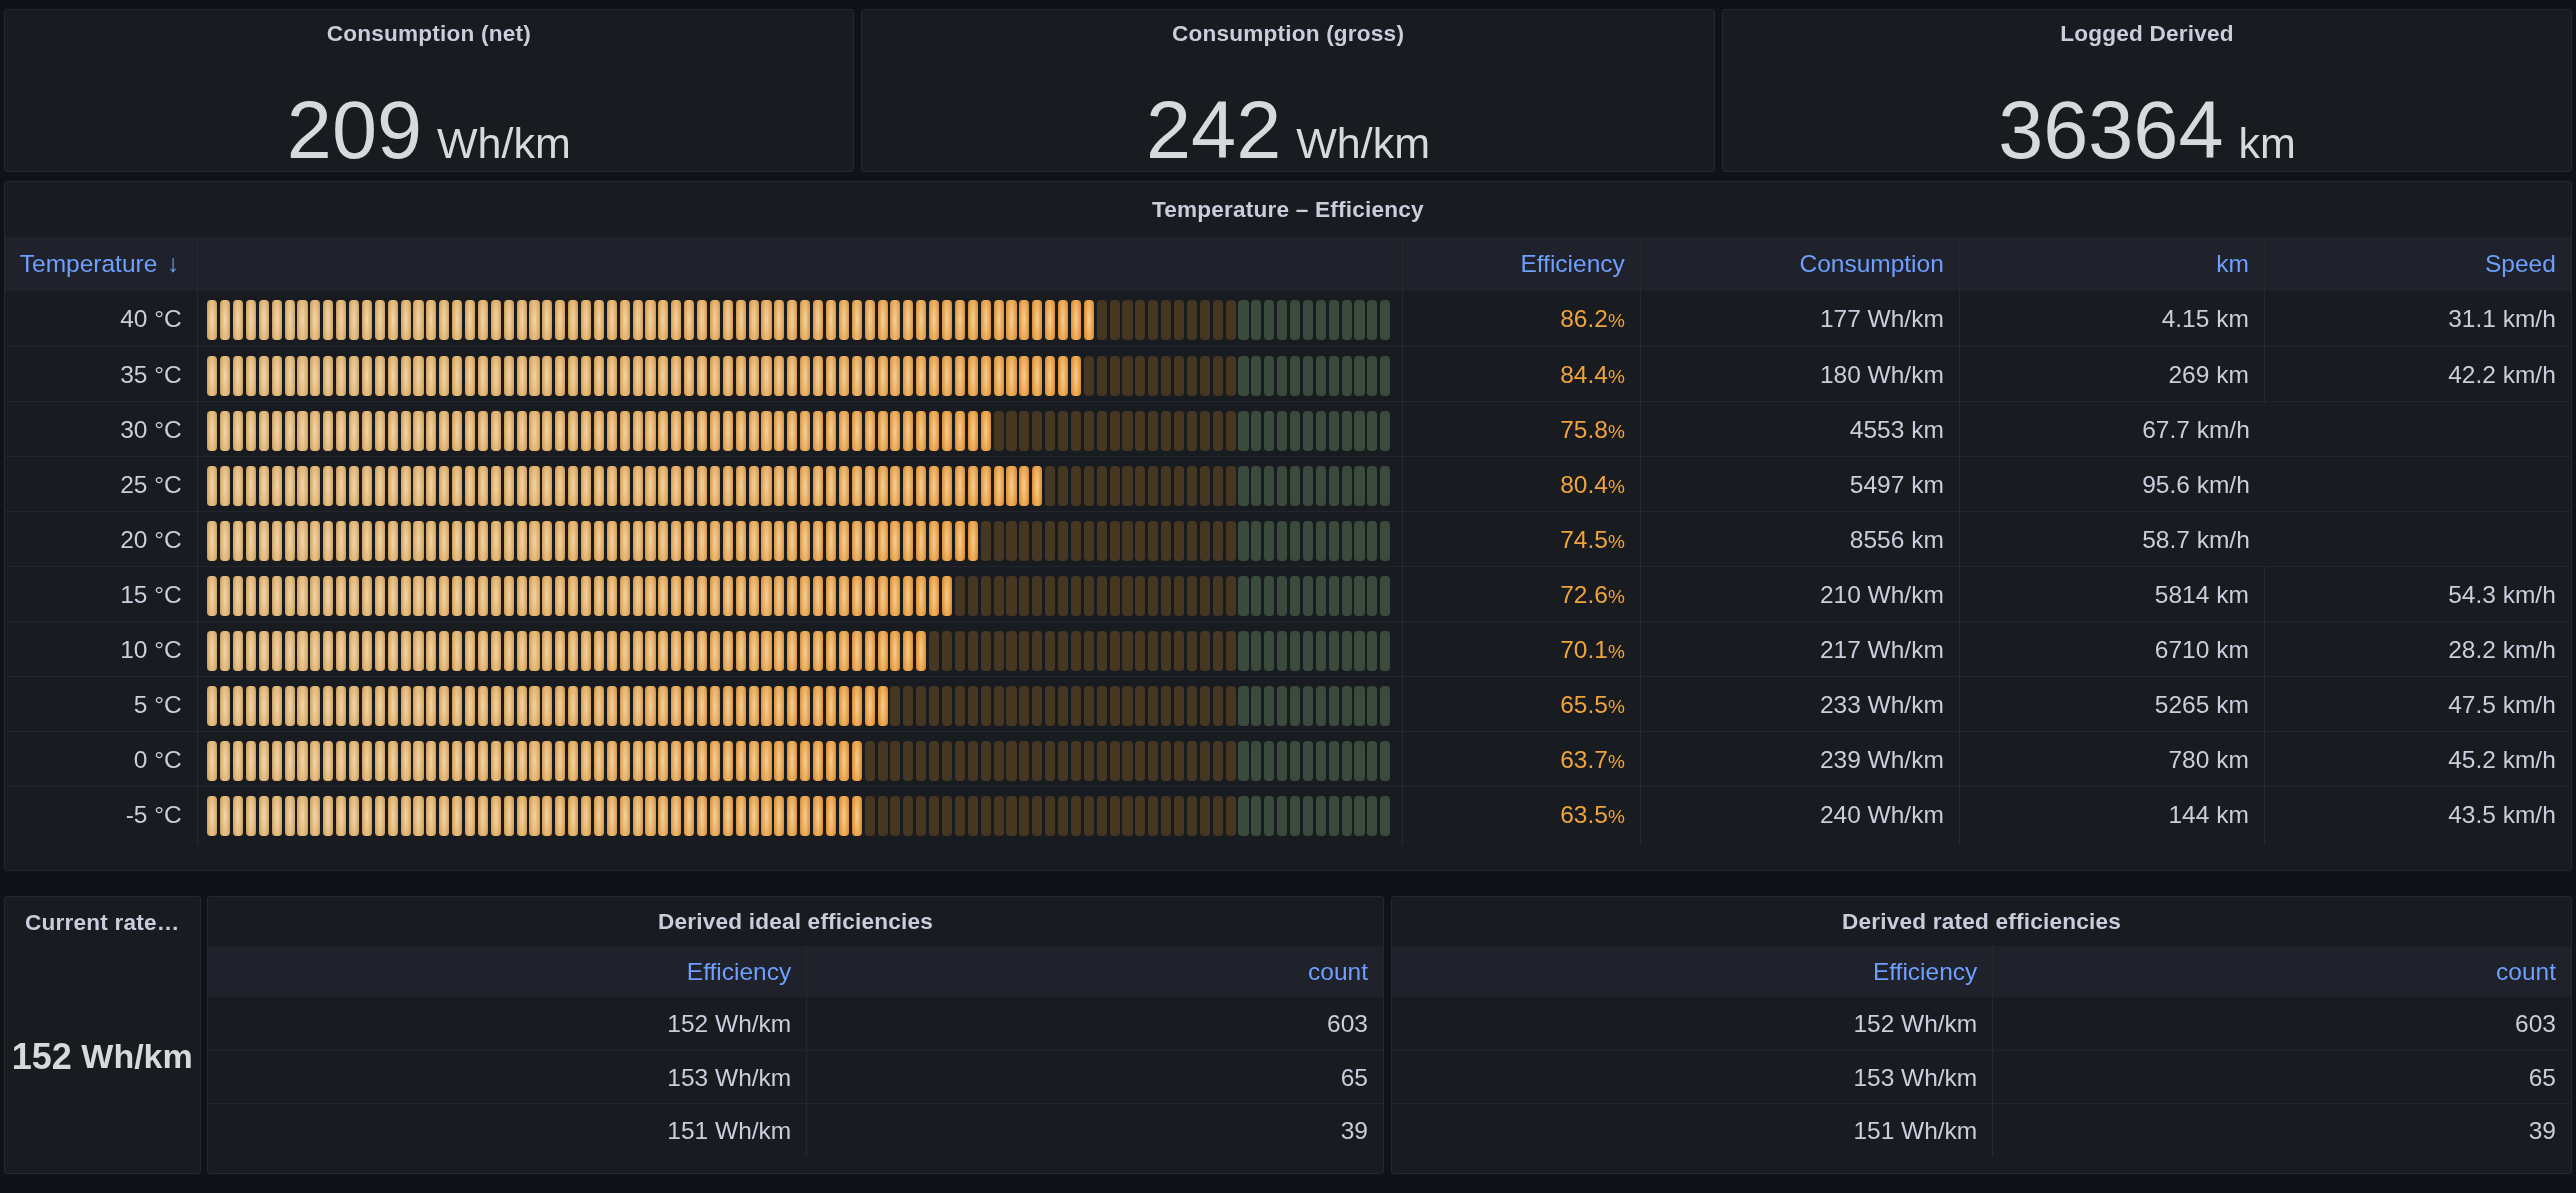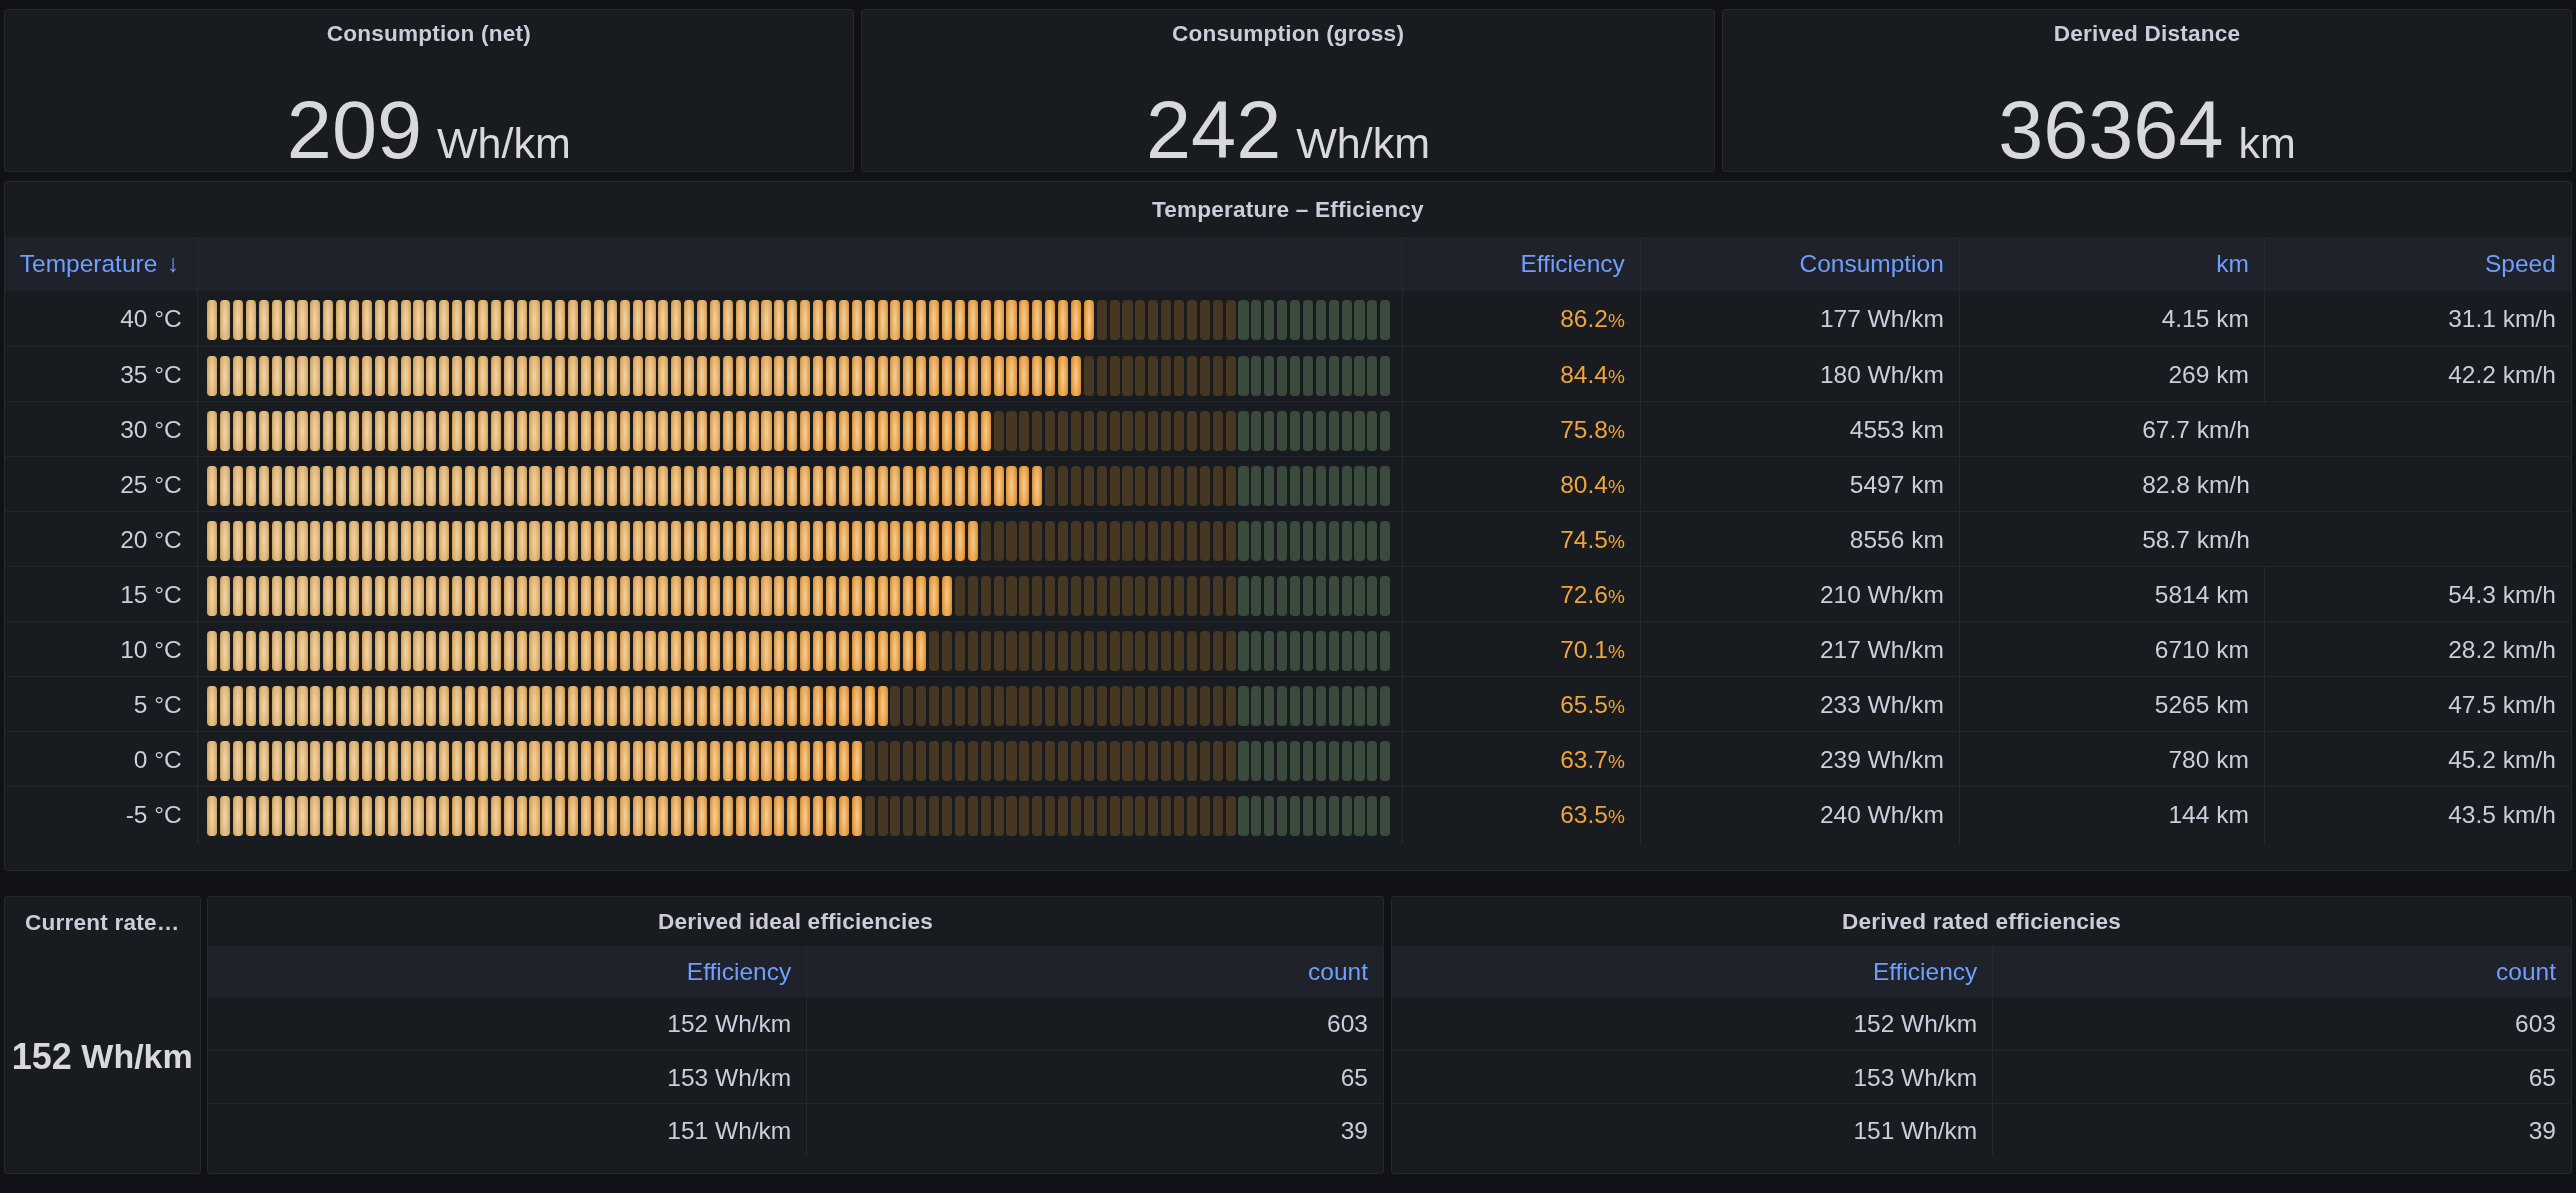"Derived Distance" div.ptitle { text: Derived Distance -> Logged Derived }
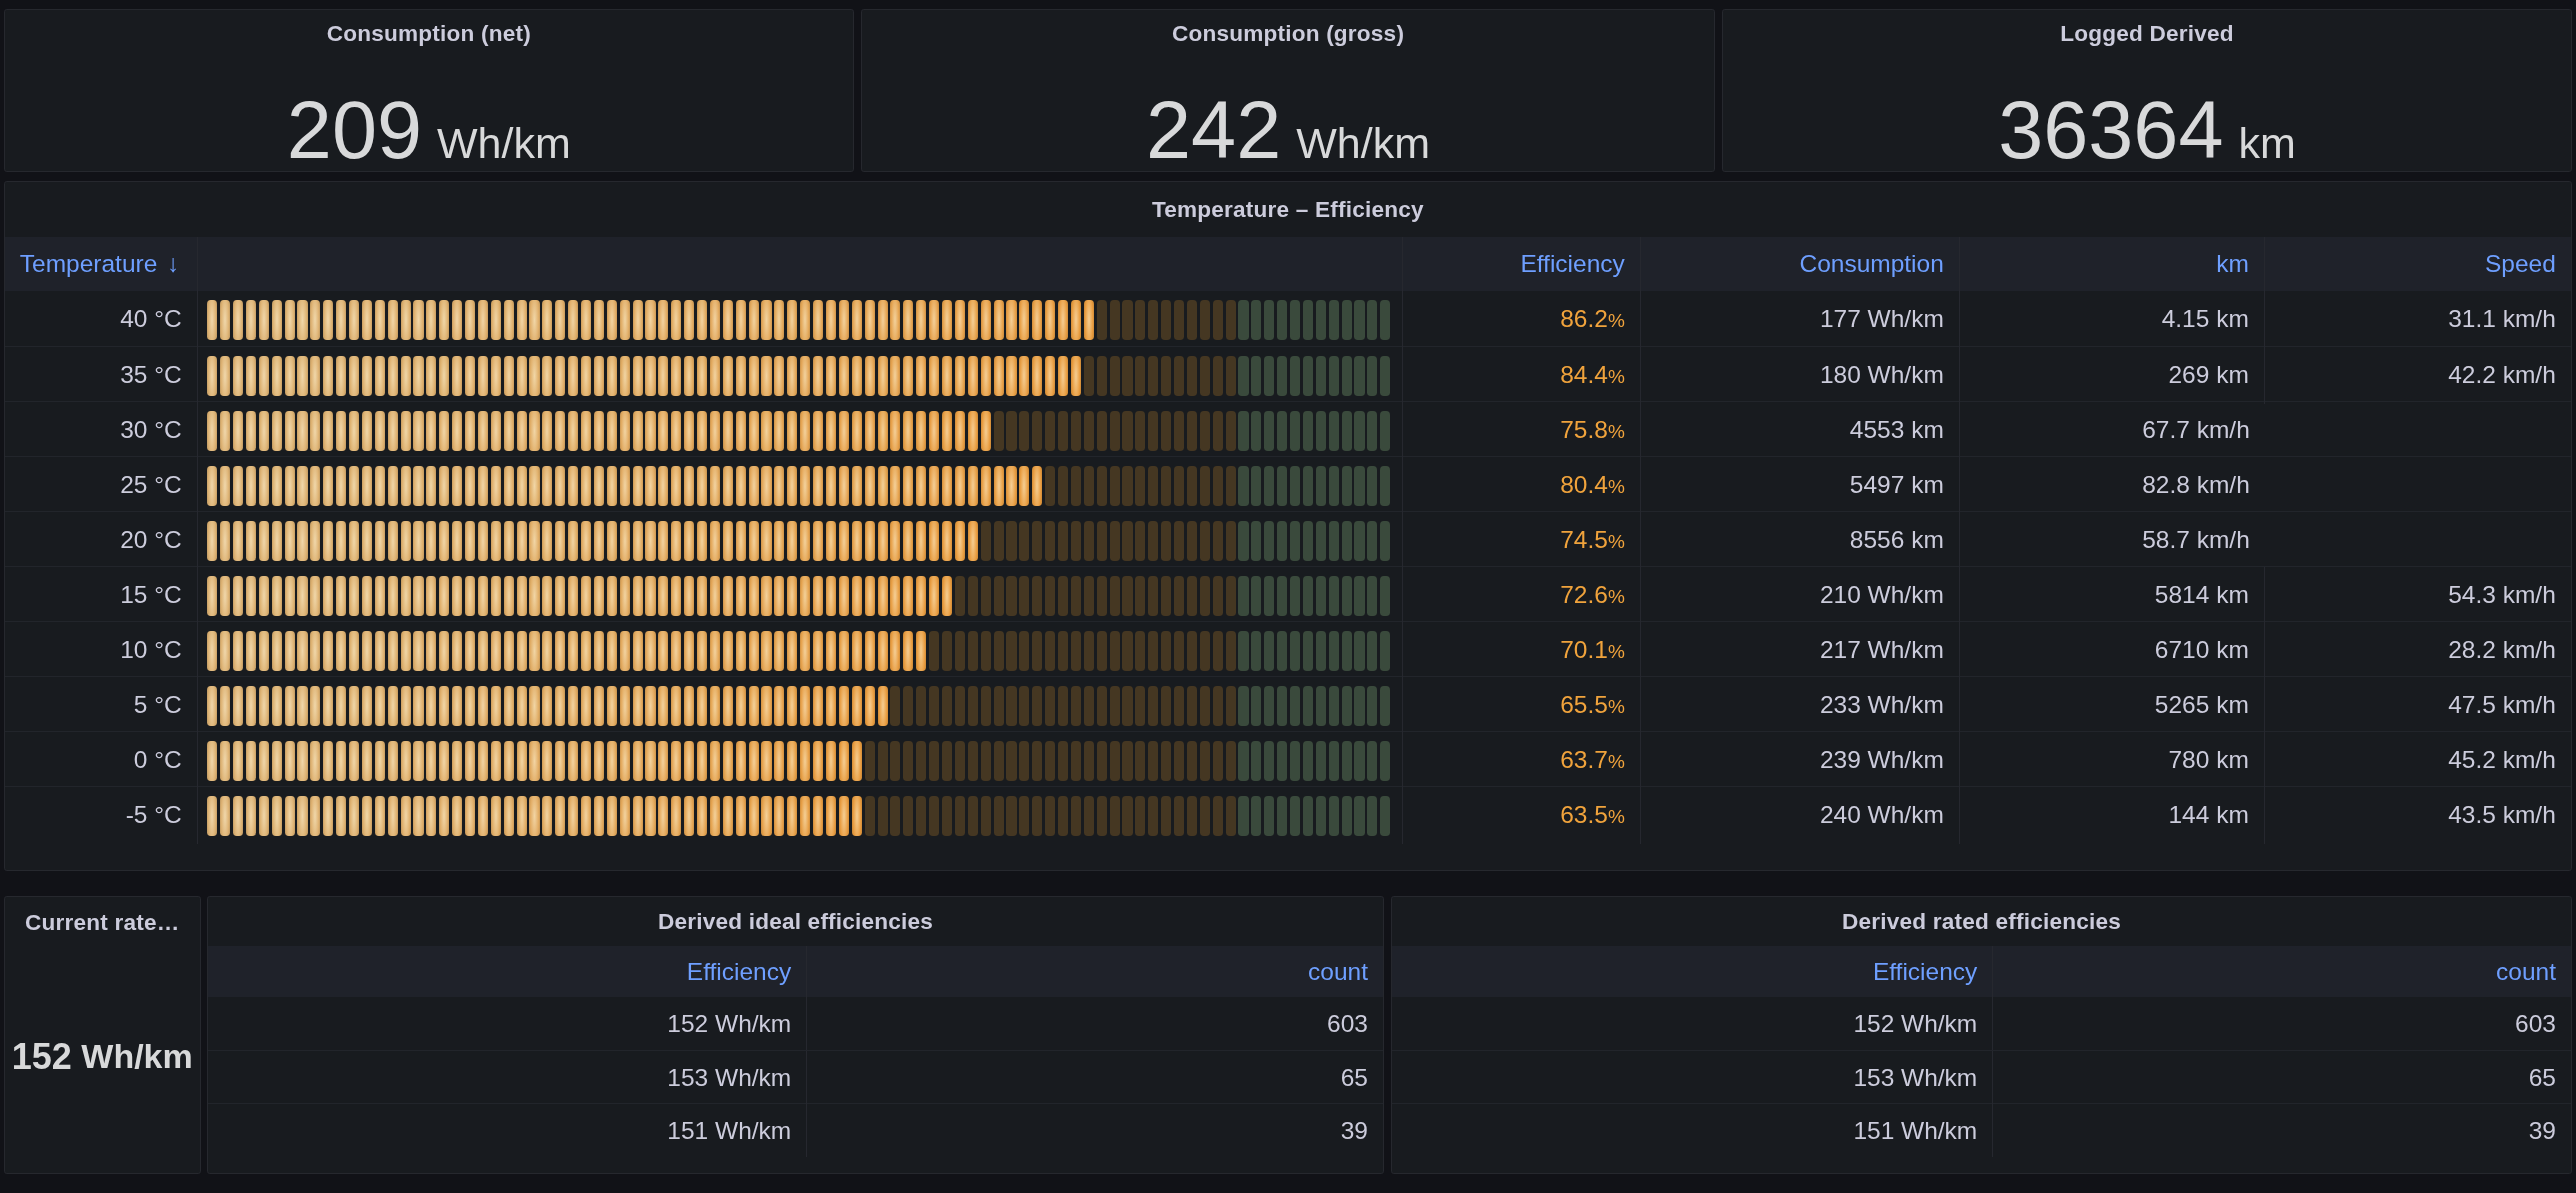"82.8 km/h" div.td { text: 82.8 -> 95.6 }
